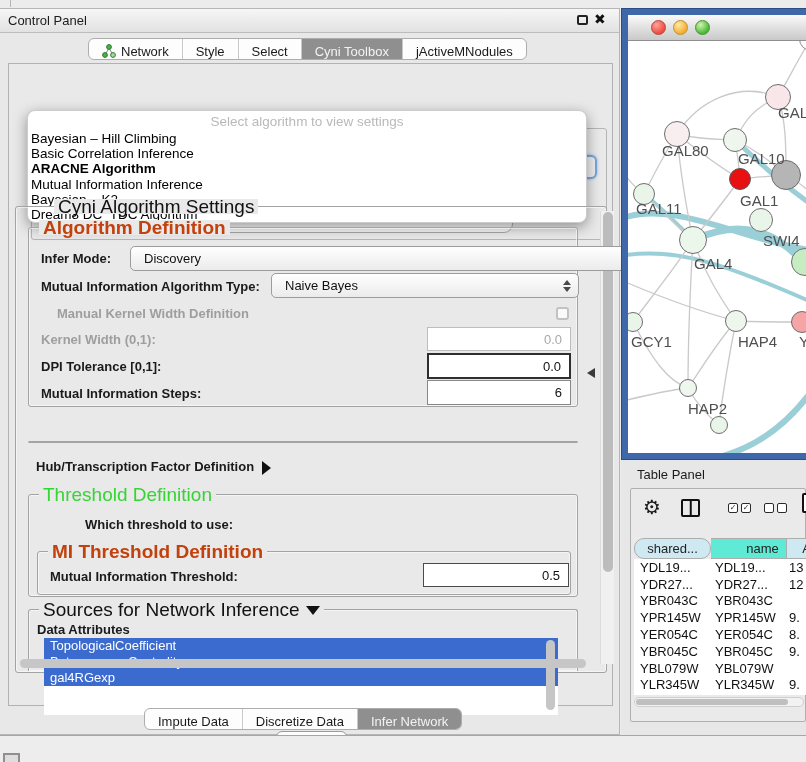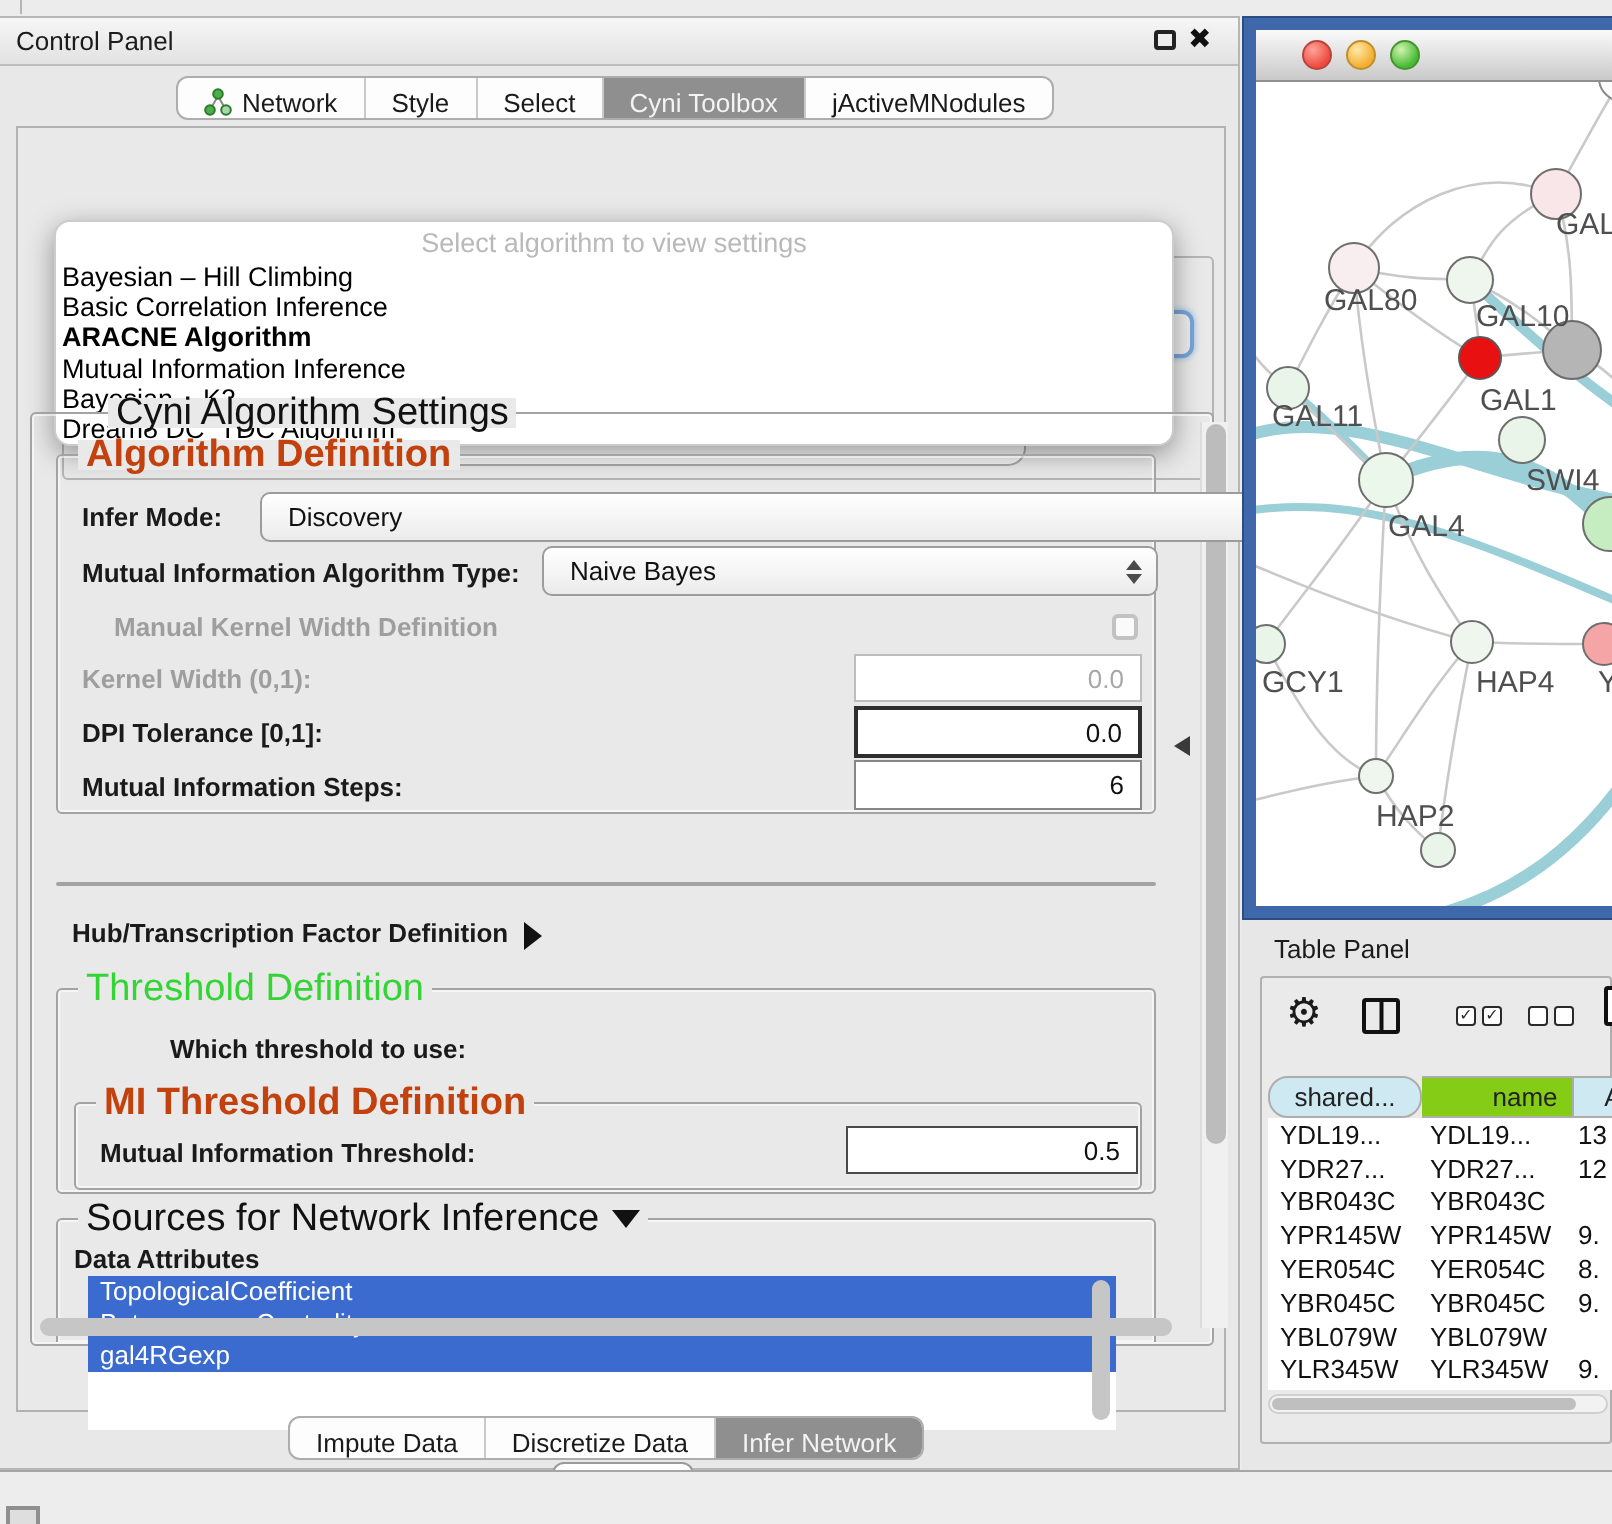"name" .th-gray { background: #84cc16 -> #5eead4 }
